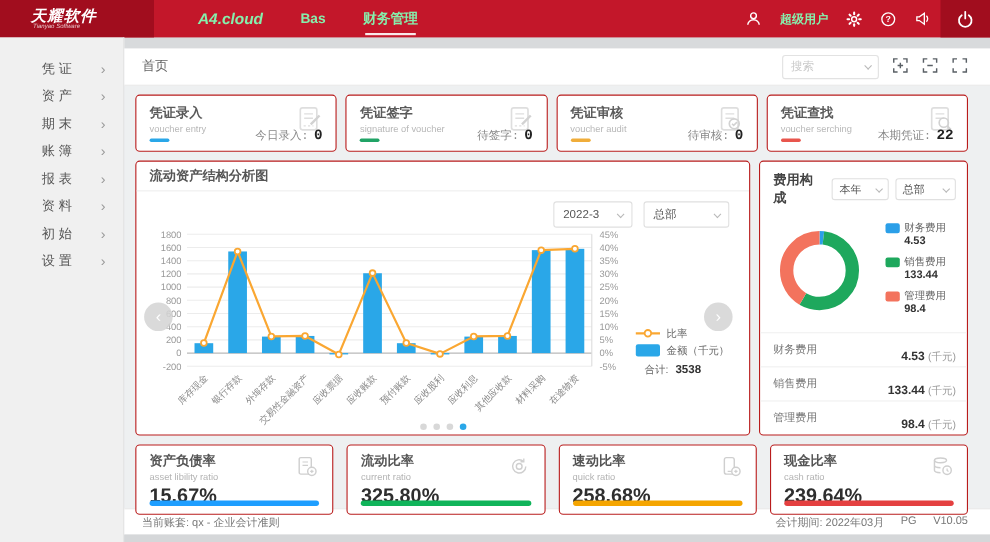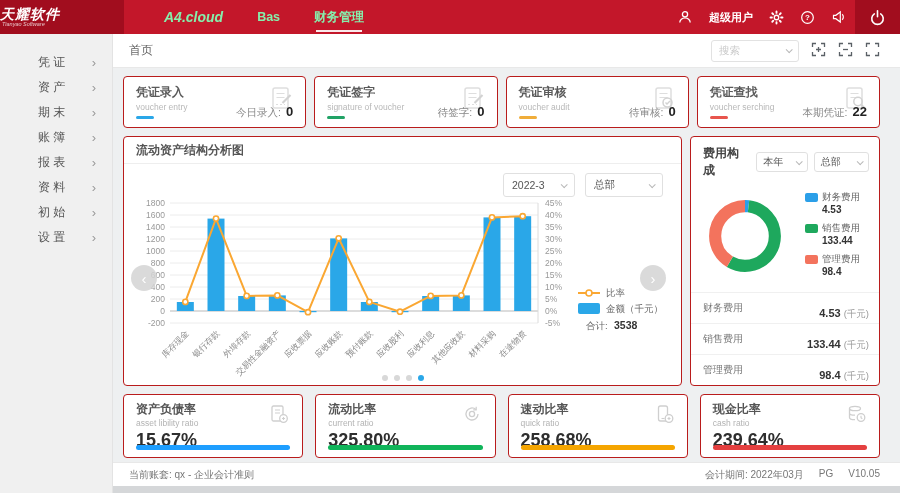"天耀软件" .logo-block { padding-left: none -> 28px; width: 124px -> 140px }
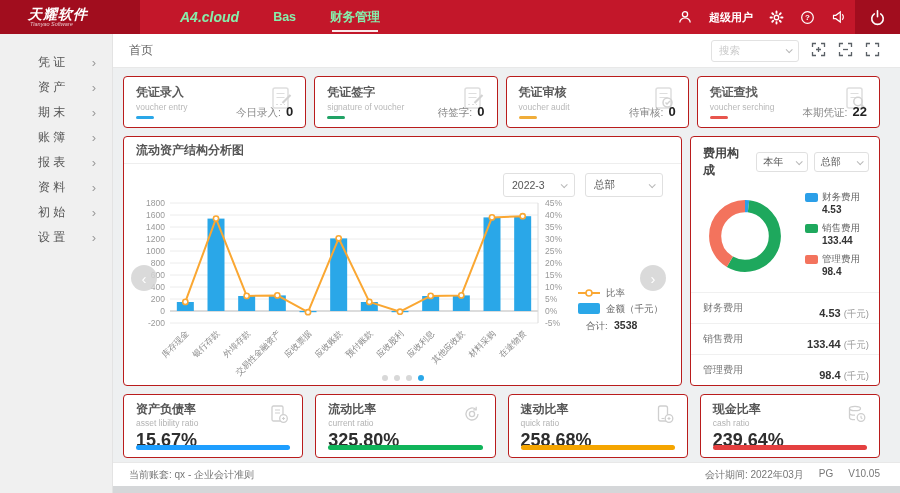"超级用户" .header-right { color: #ffffff -> #86efac }
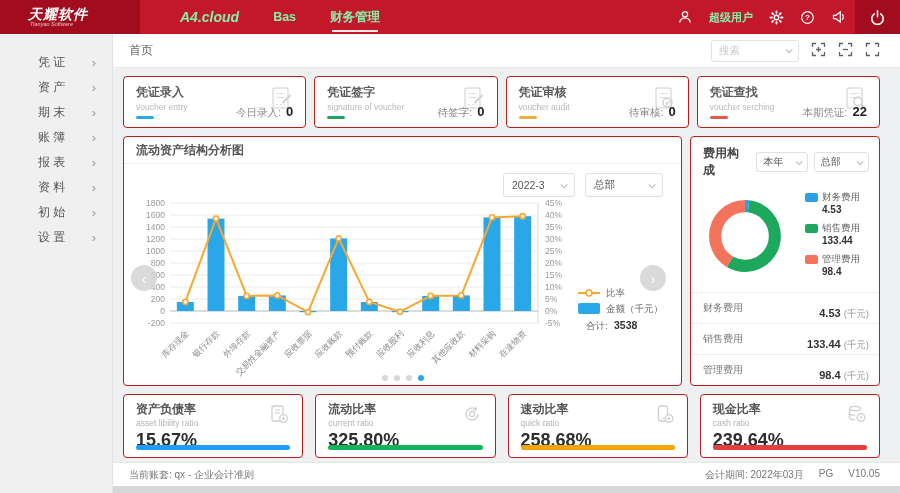"首页" .topbar { margin-top: none -> 10px }
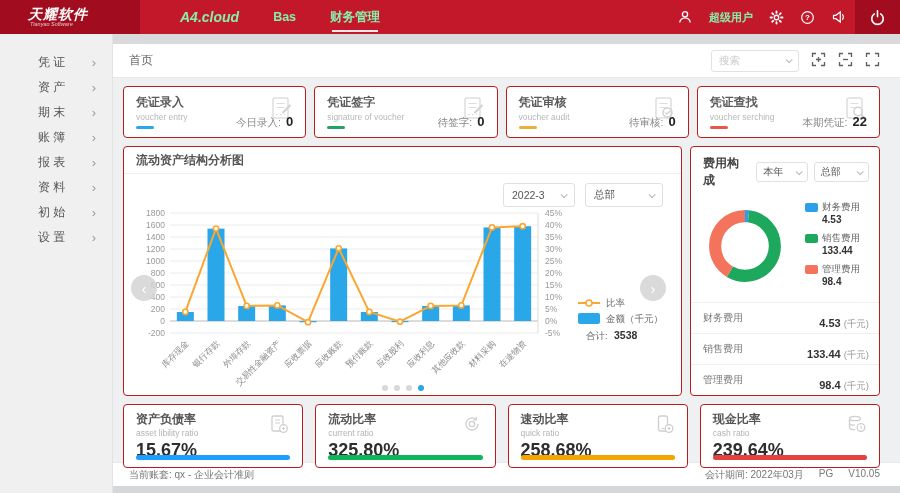"今日录入:" .v-stat { font-family: none -> Liberation Mono, monospace }
